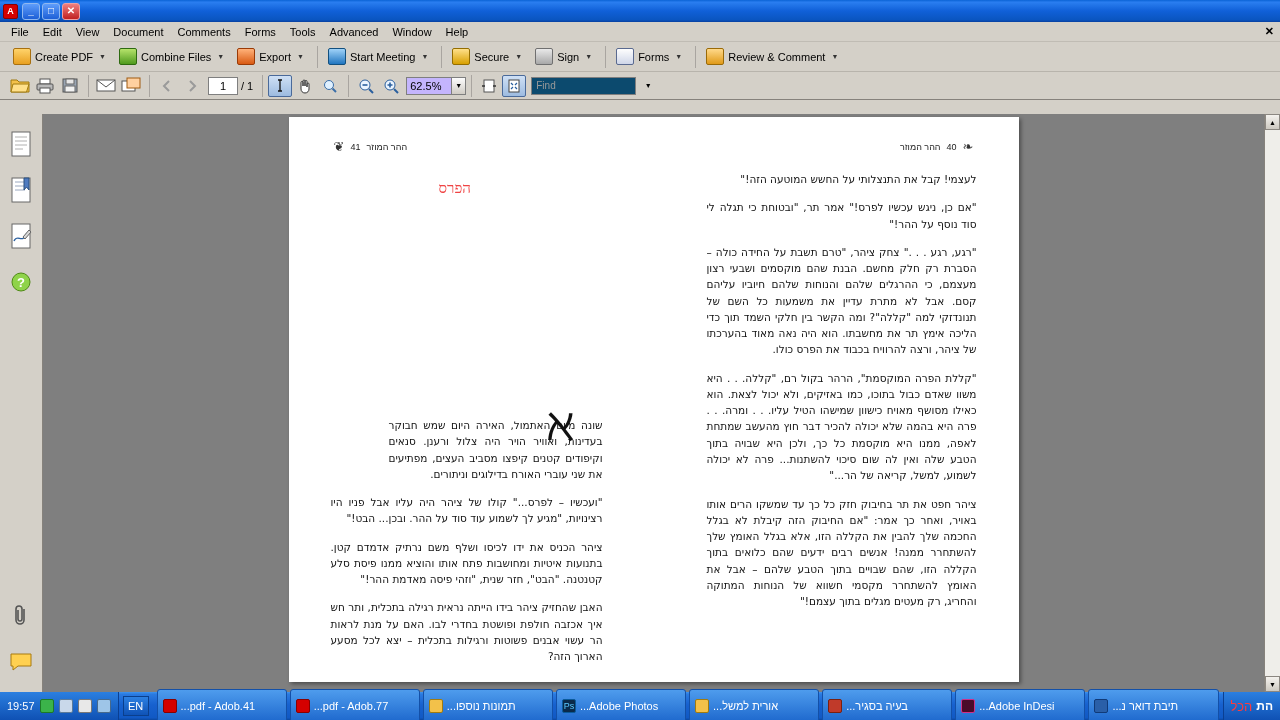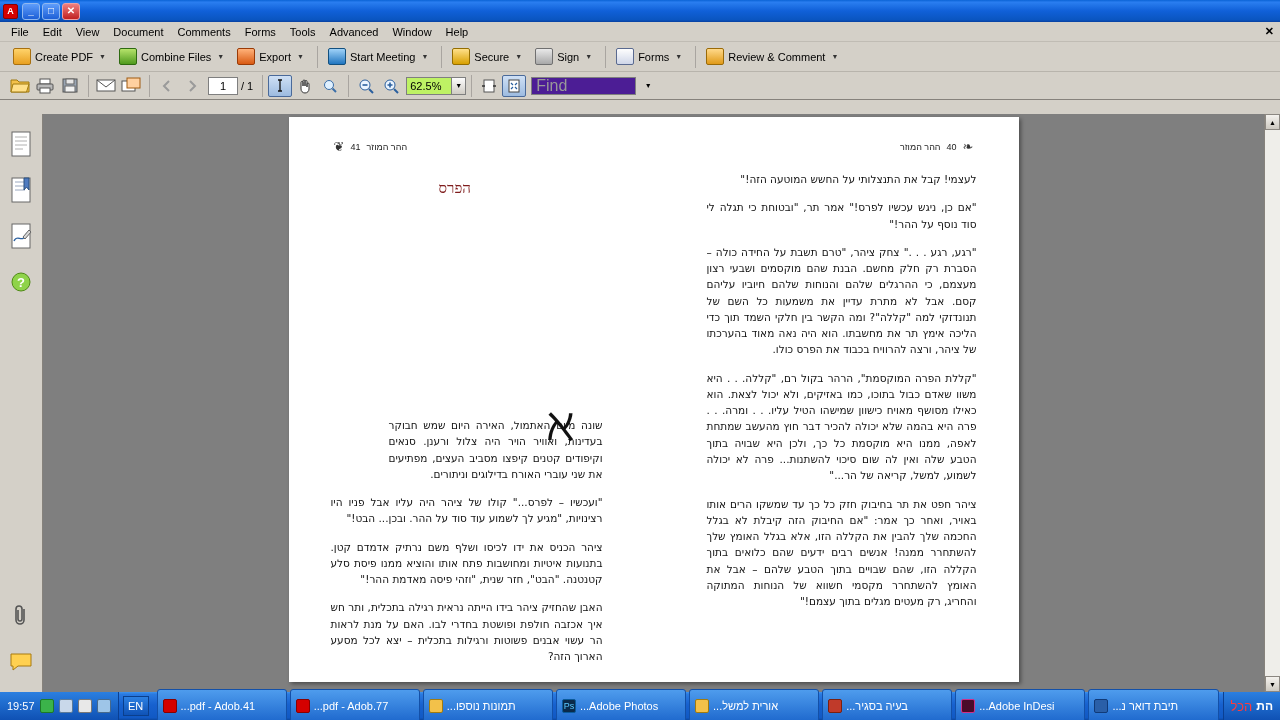"62.5%" .zoombox { background: #bef264 -> #c4b5fd }
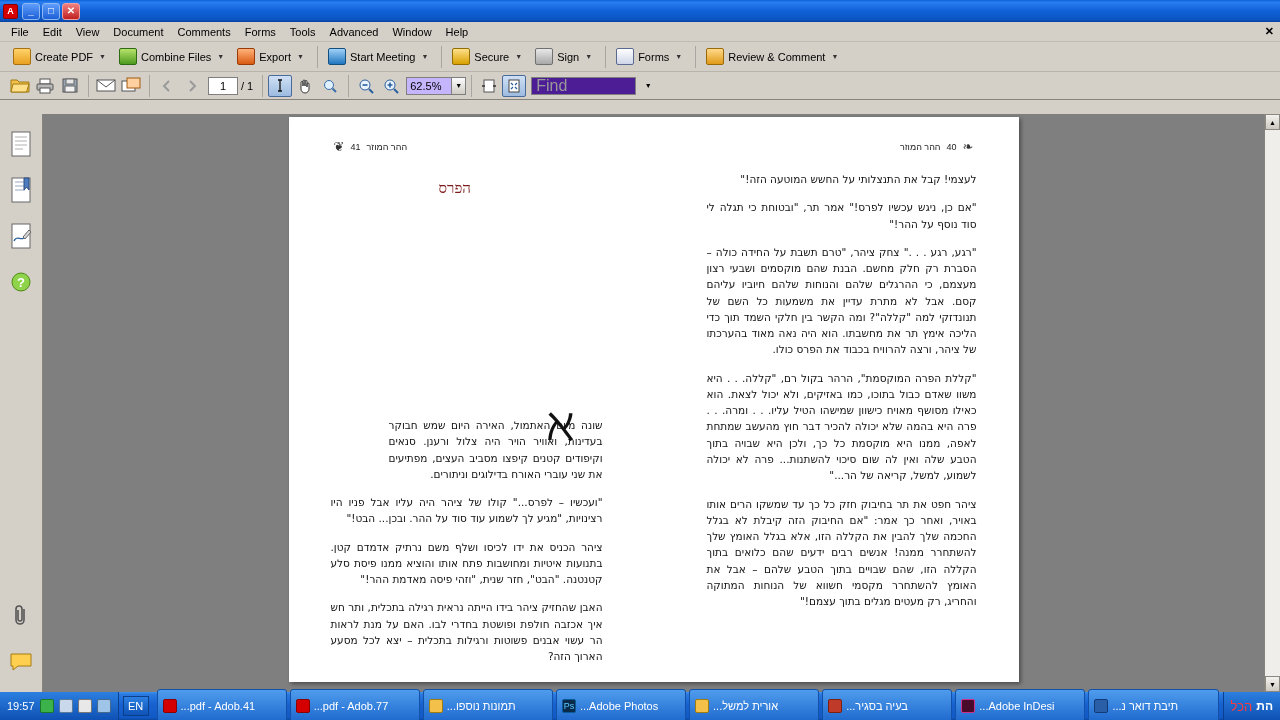"Find" .findbox { background: #4c1d95 -> #0c4a6e; font-size: 16px -> 10px }
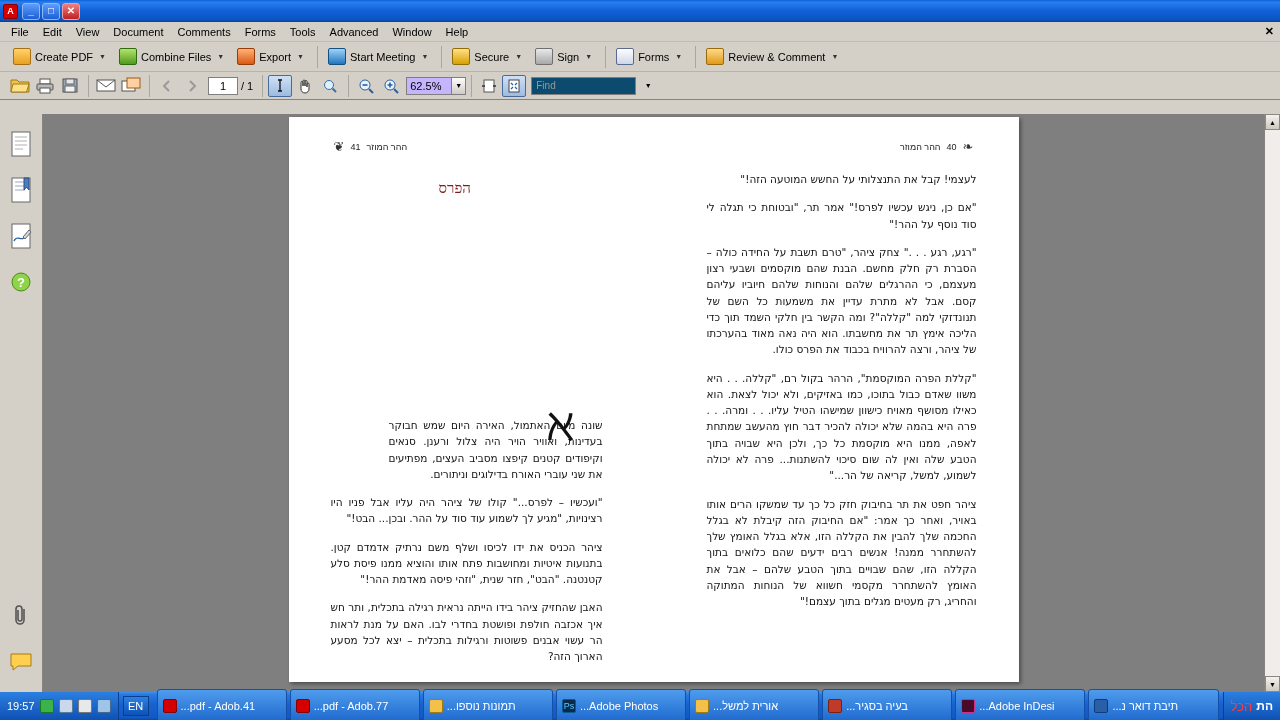"הפרס" .chapter-title { color: #7f1d1d -> #ef4444 }
